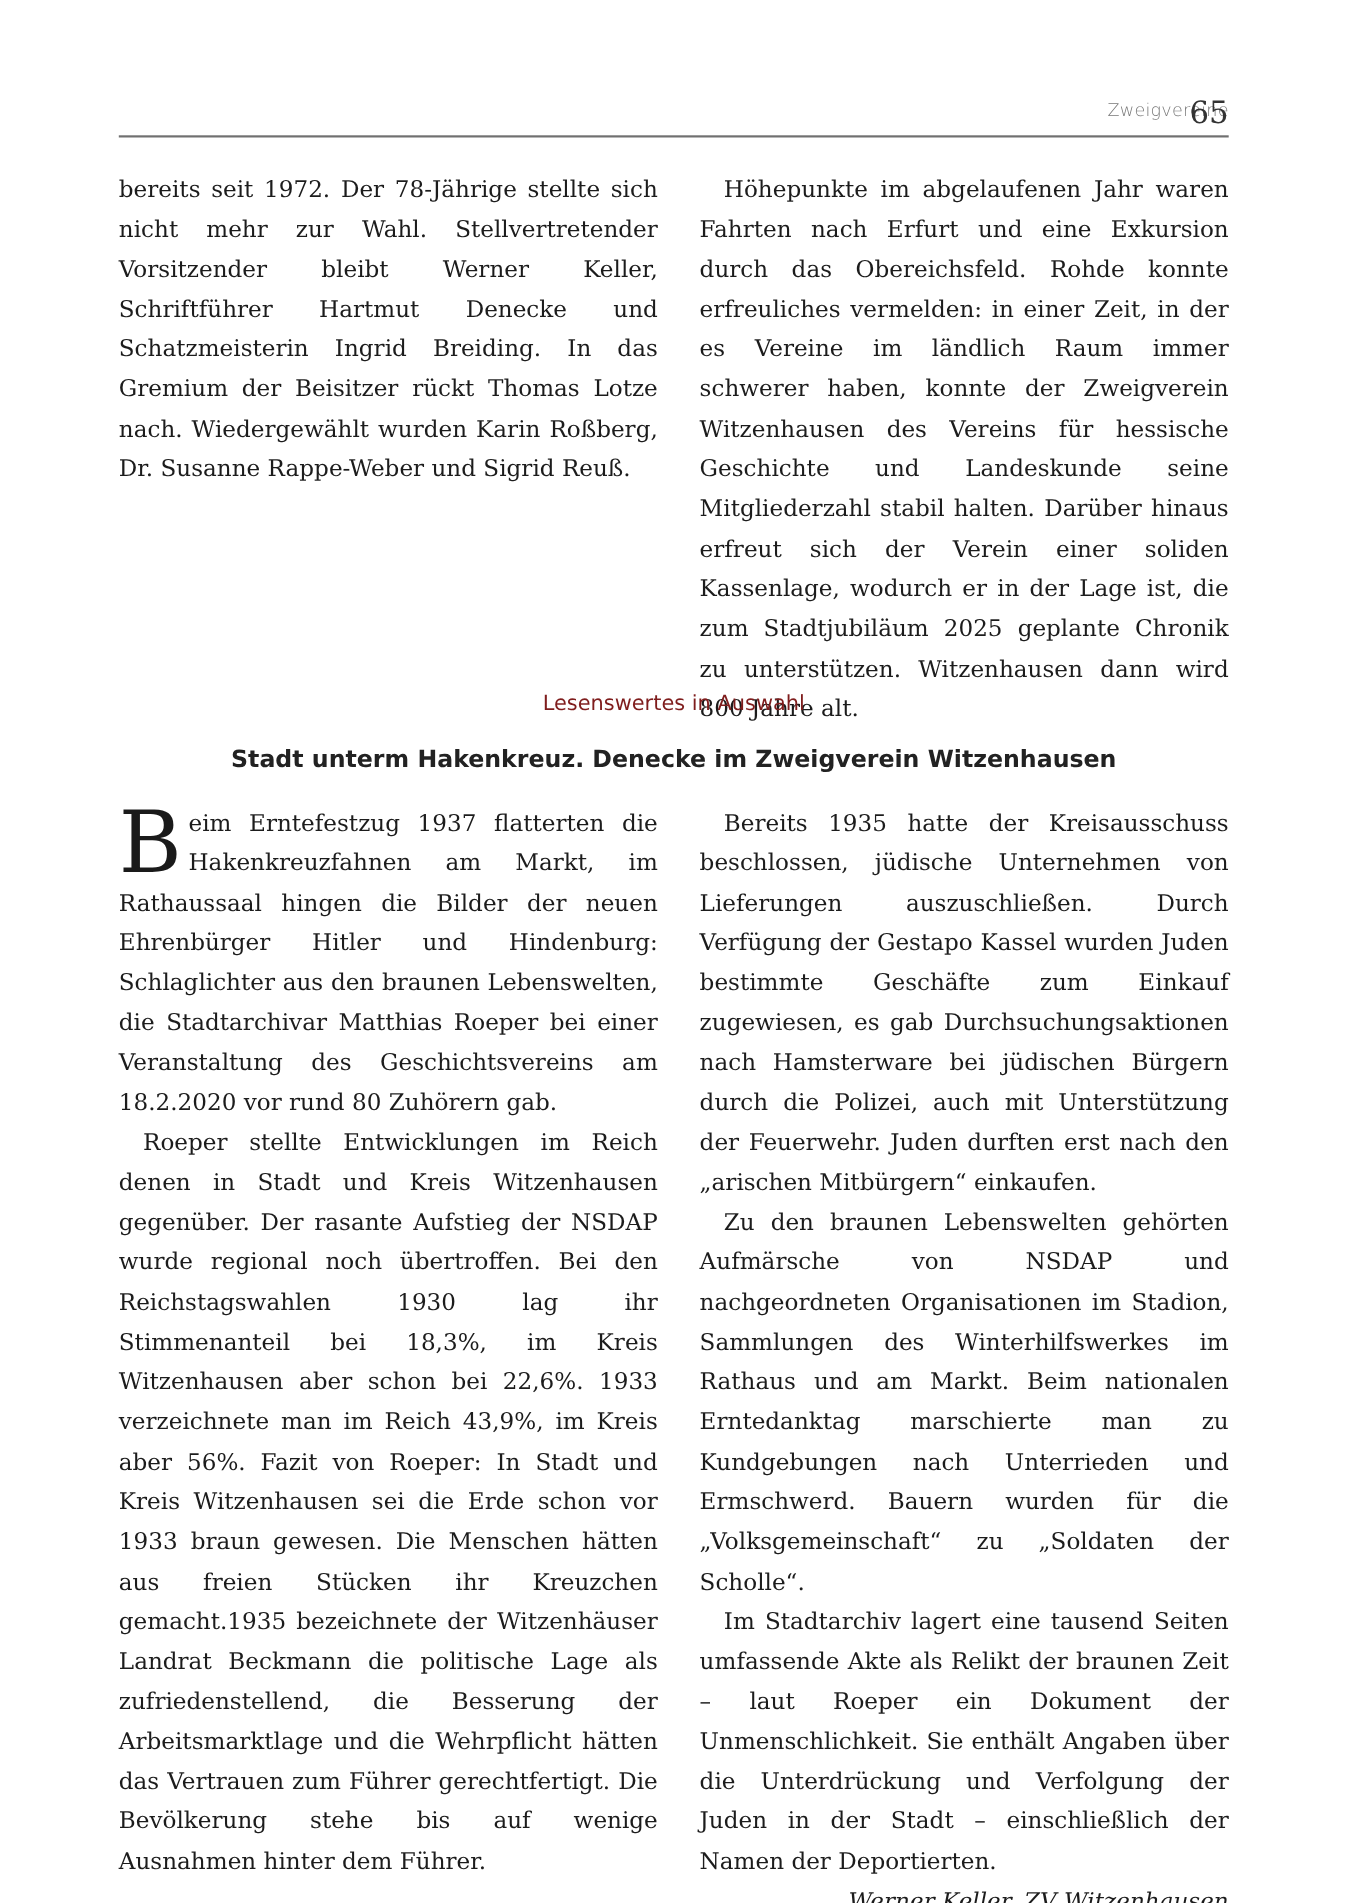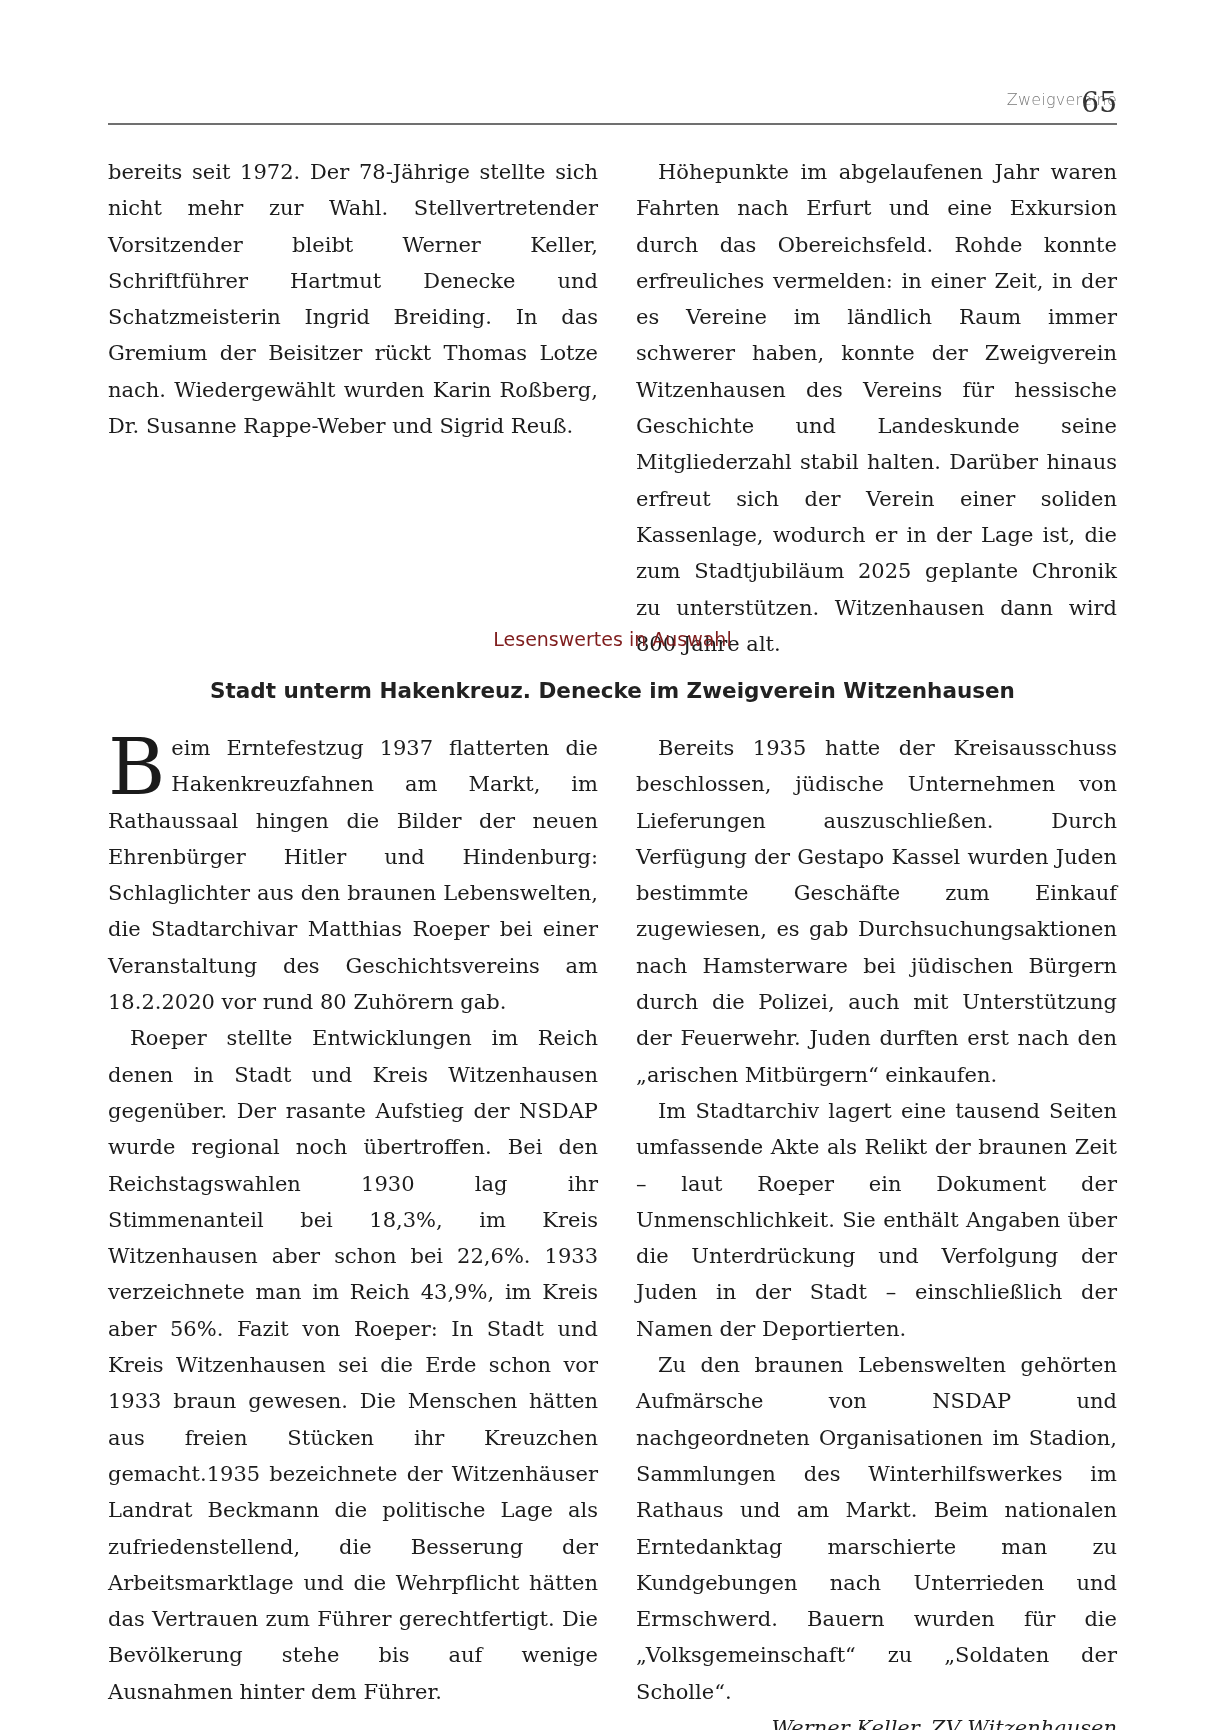"Im Stadtarchiv lagert eine tausend" p.indent { order: before "Zu den braunen Lebenswelten gehörten" -> after "Zu den braunen Lebenswelten gehörten" }
